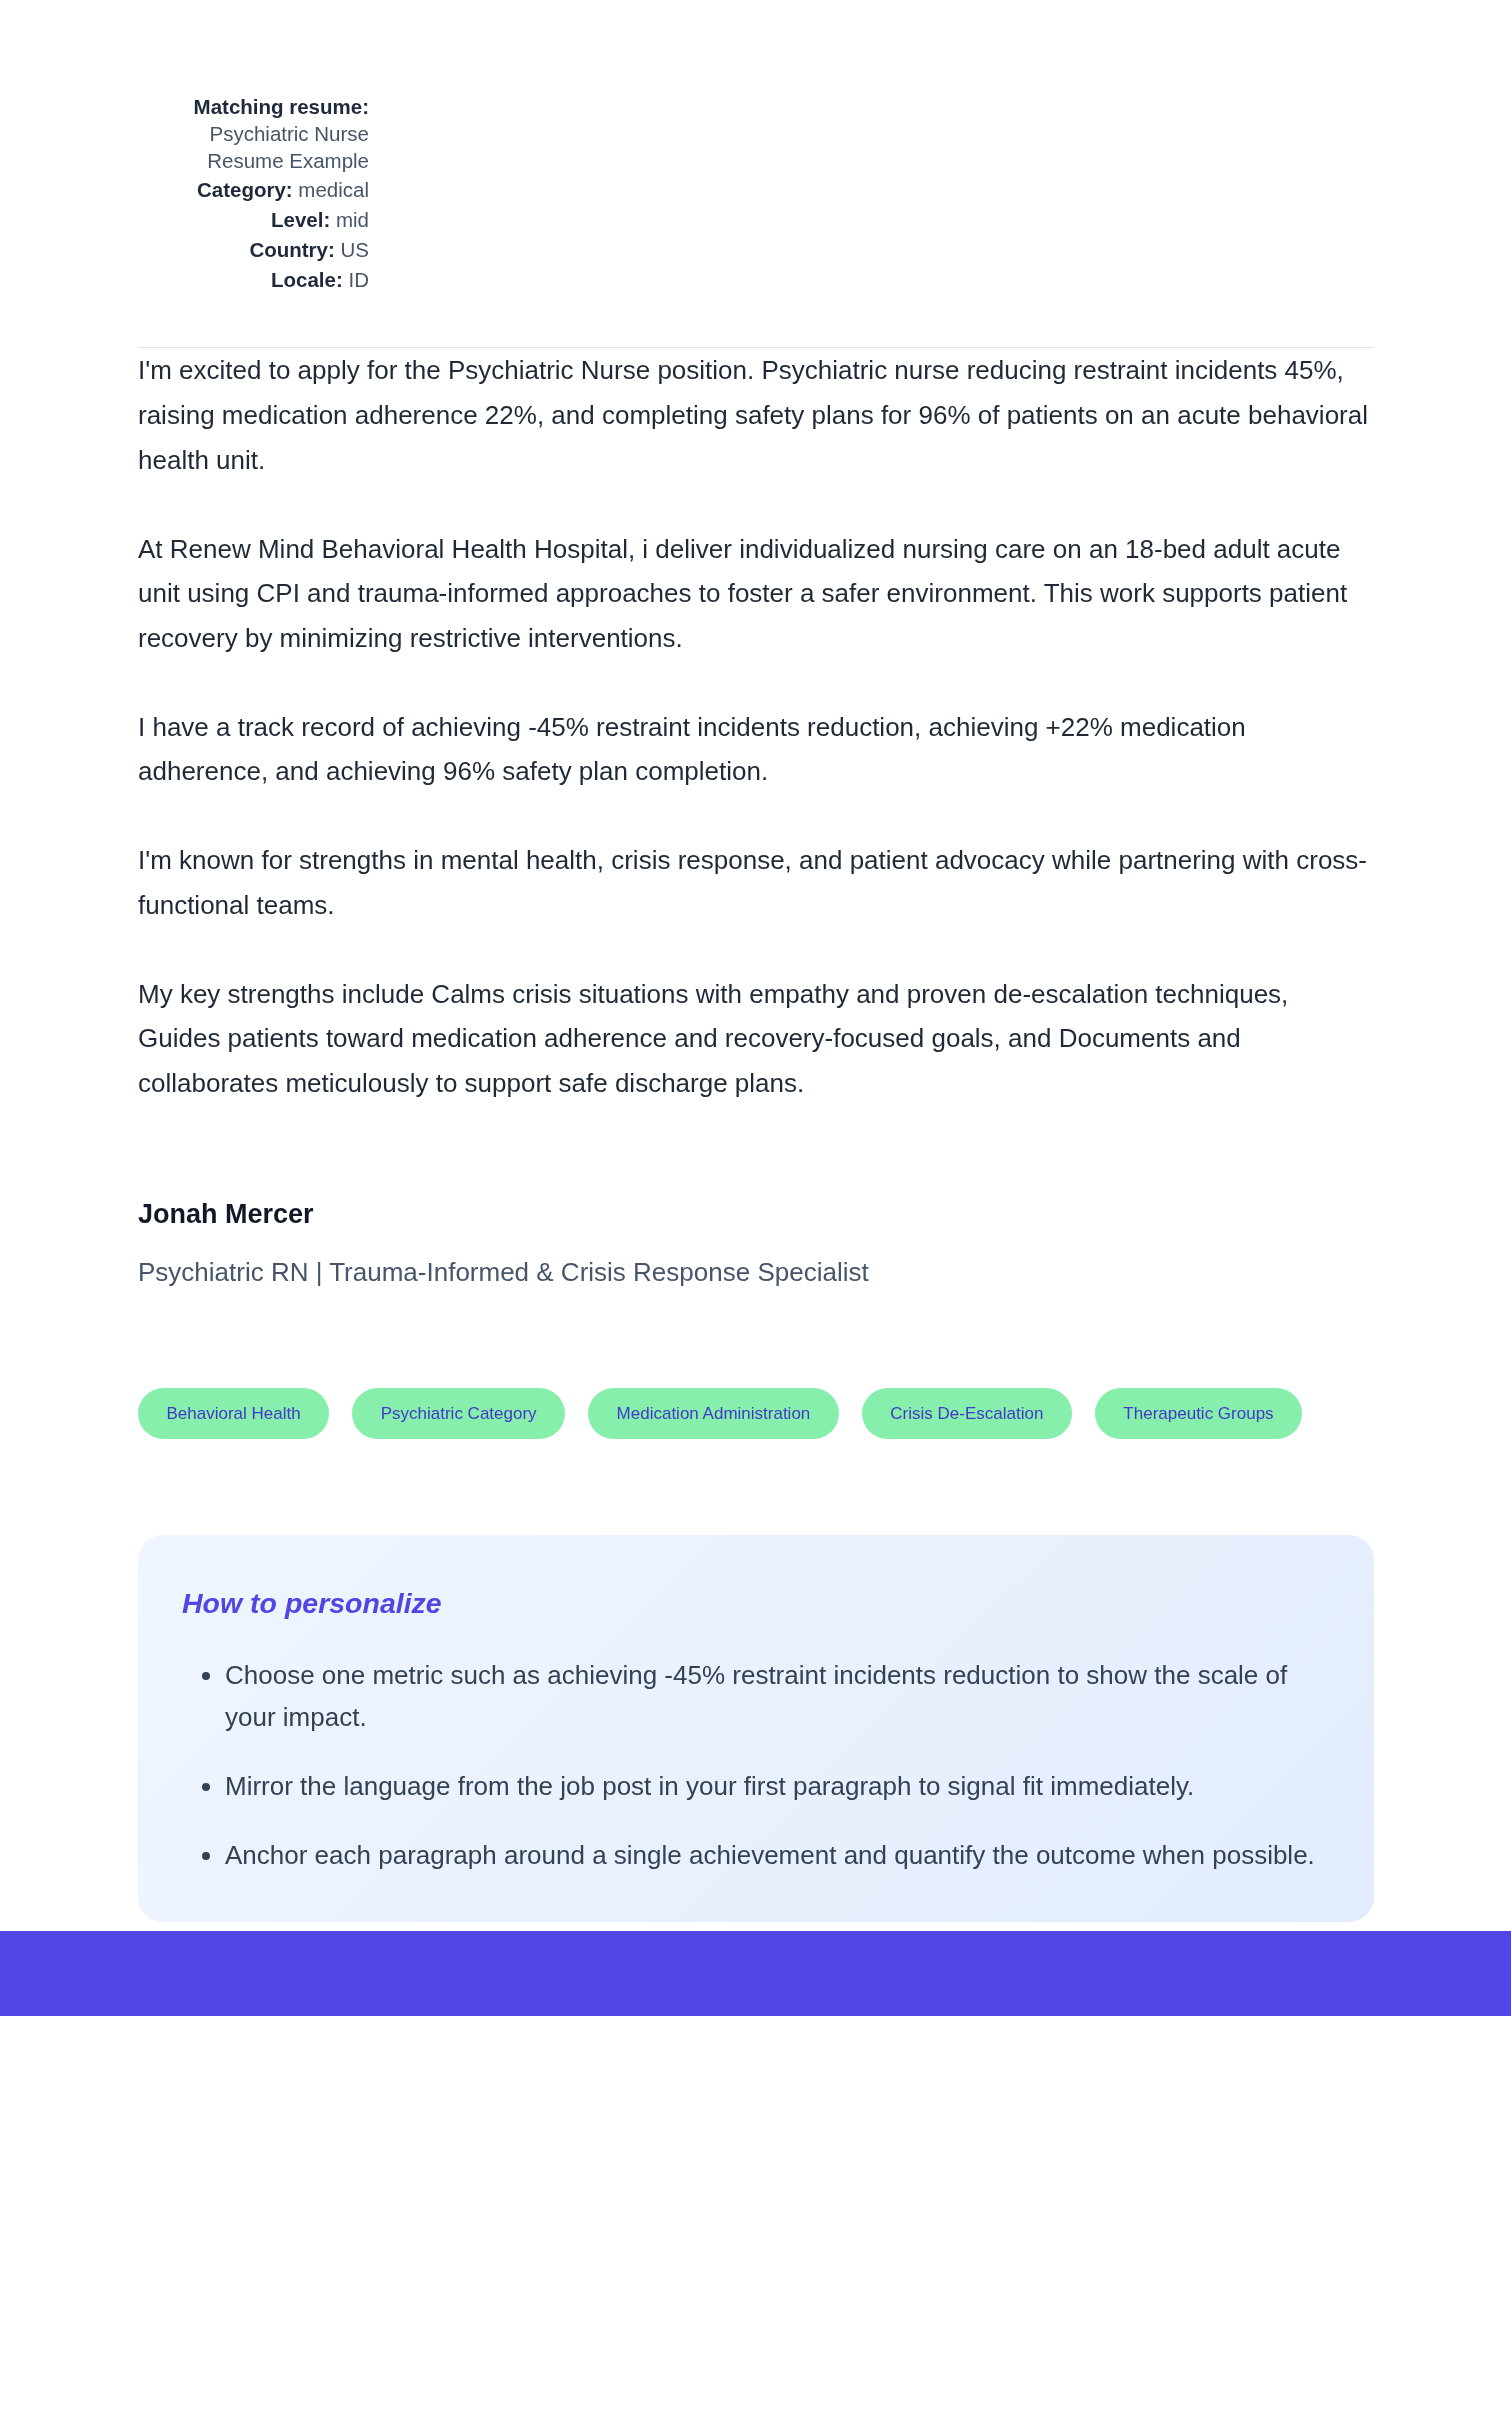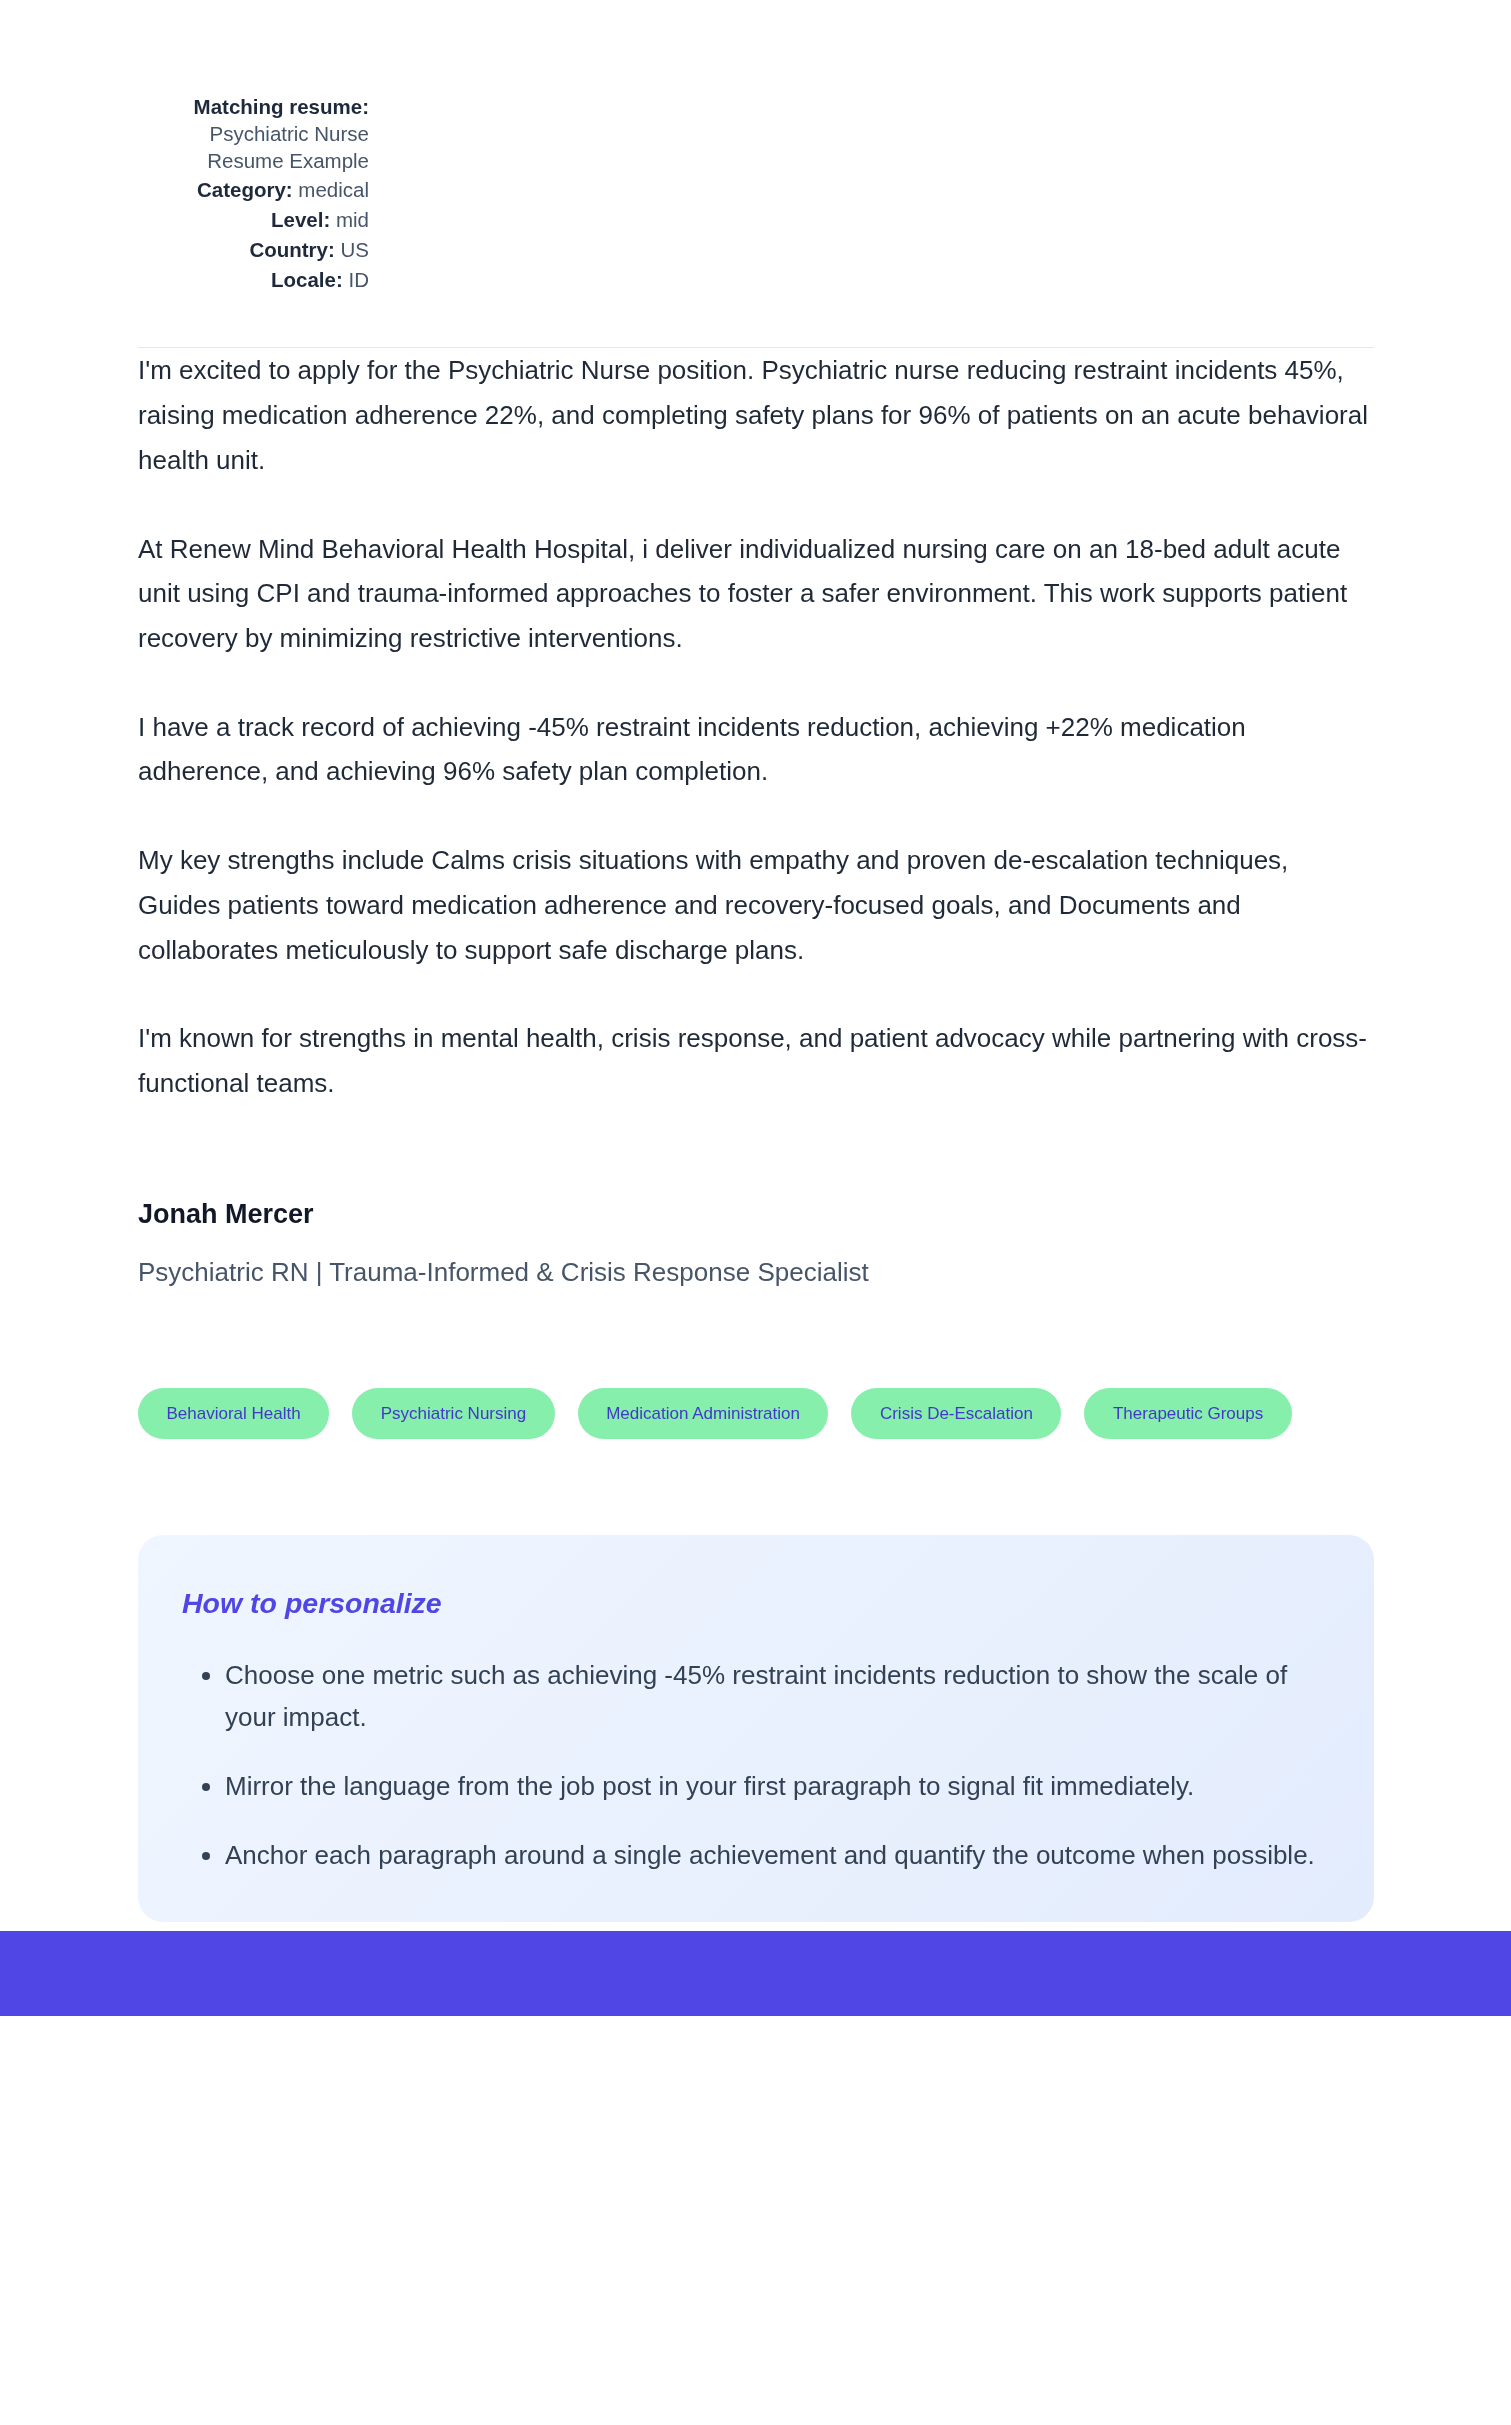"My key strengths include Calms" p.para { order: before "I'm known for strengths in" -> after "I'm known for strengths in" }
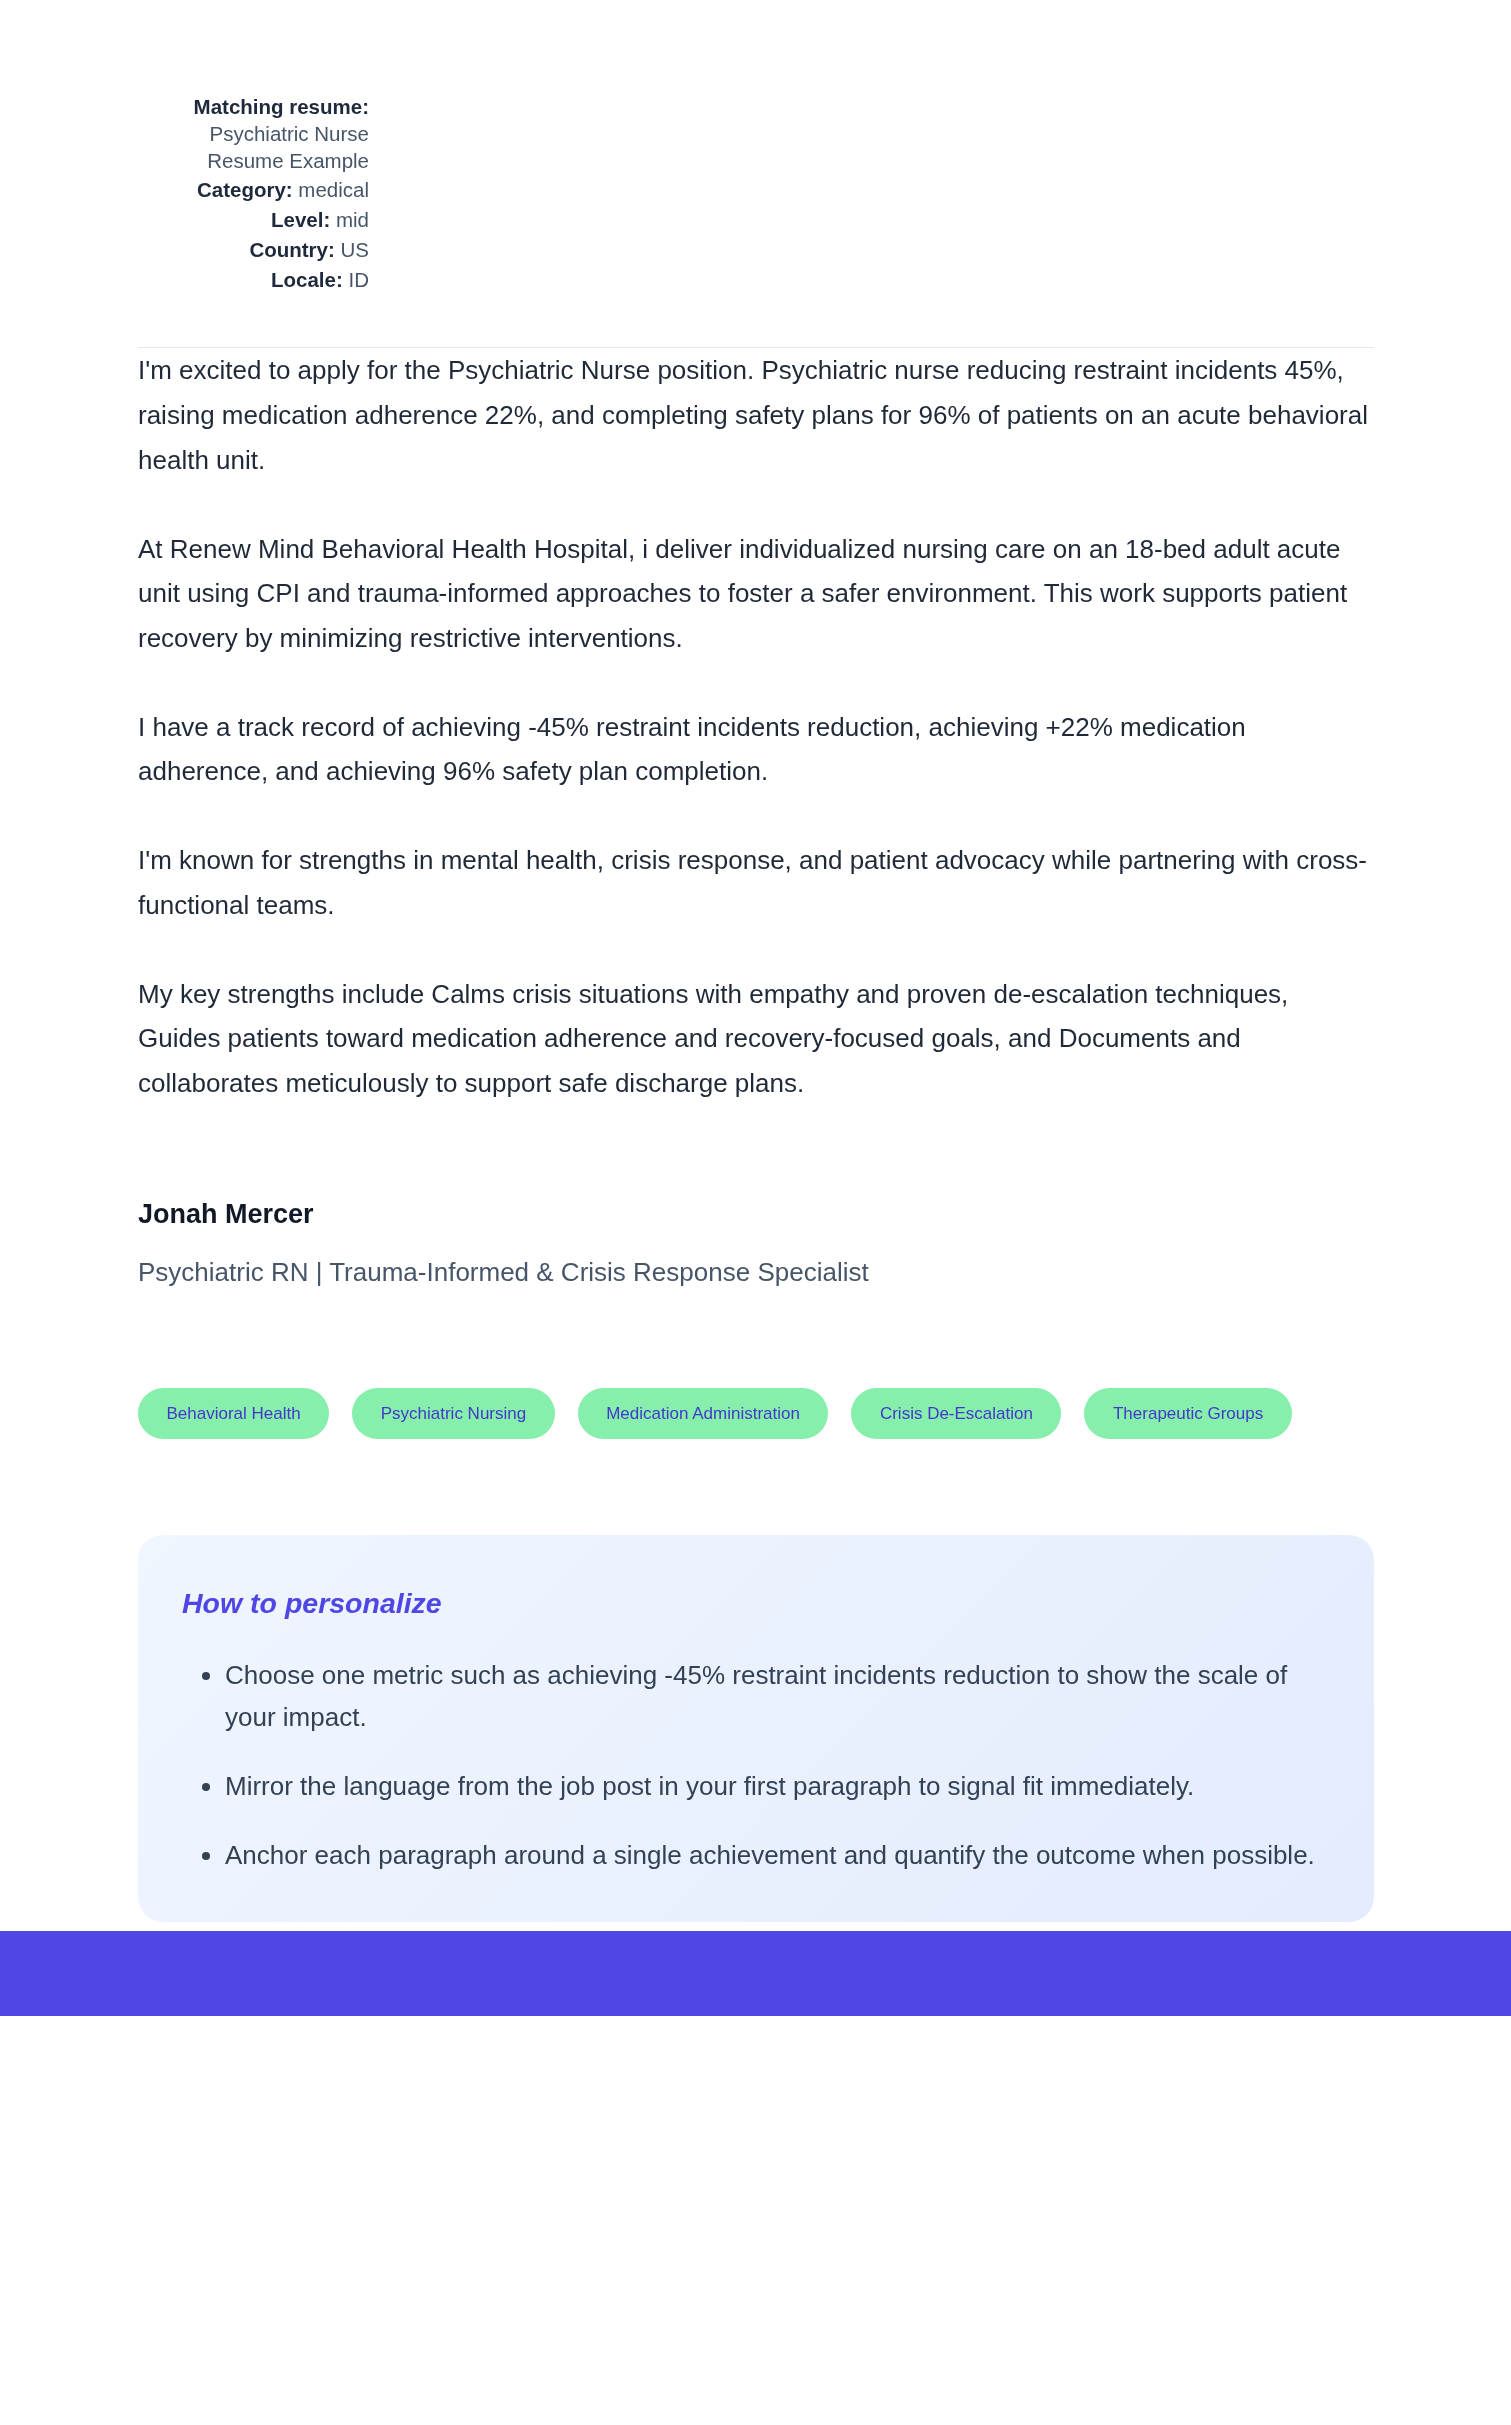"Psychiatric Nursing" span.tag { text: Nursing -> Category }
